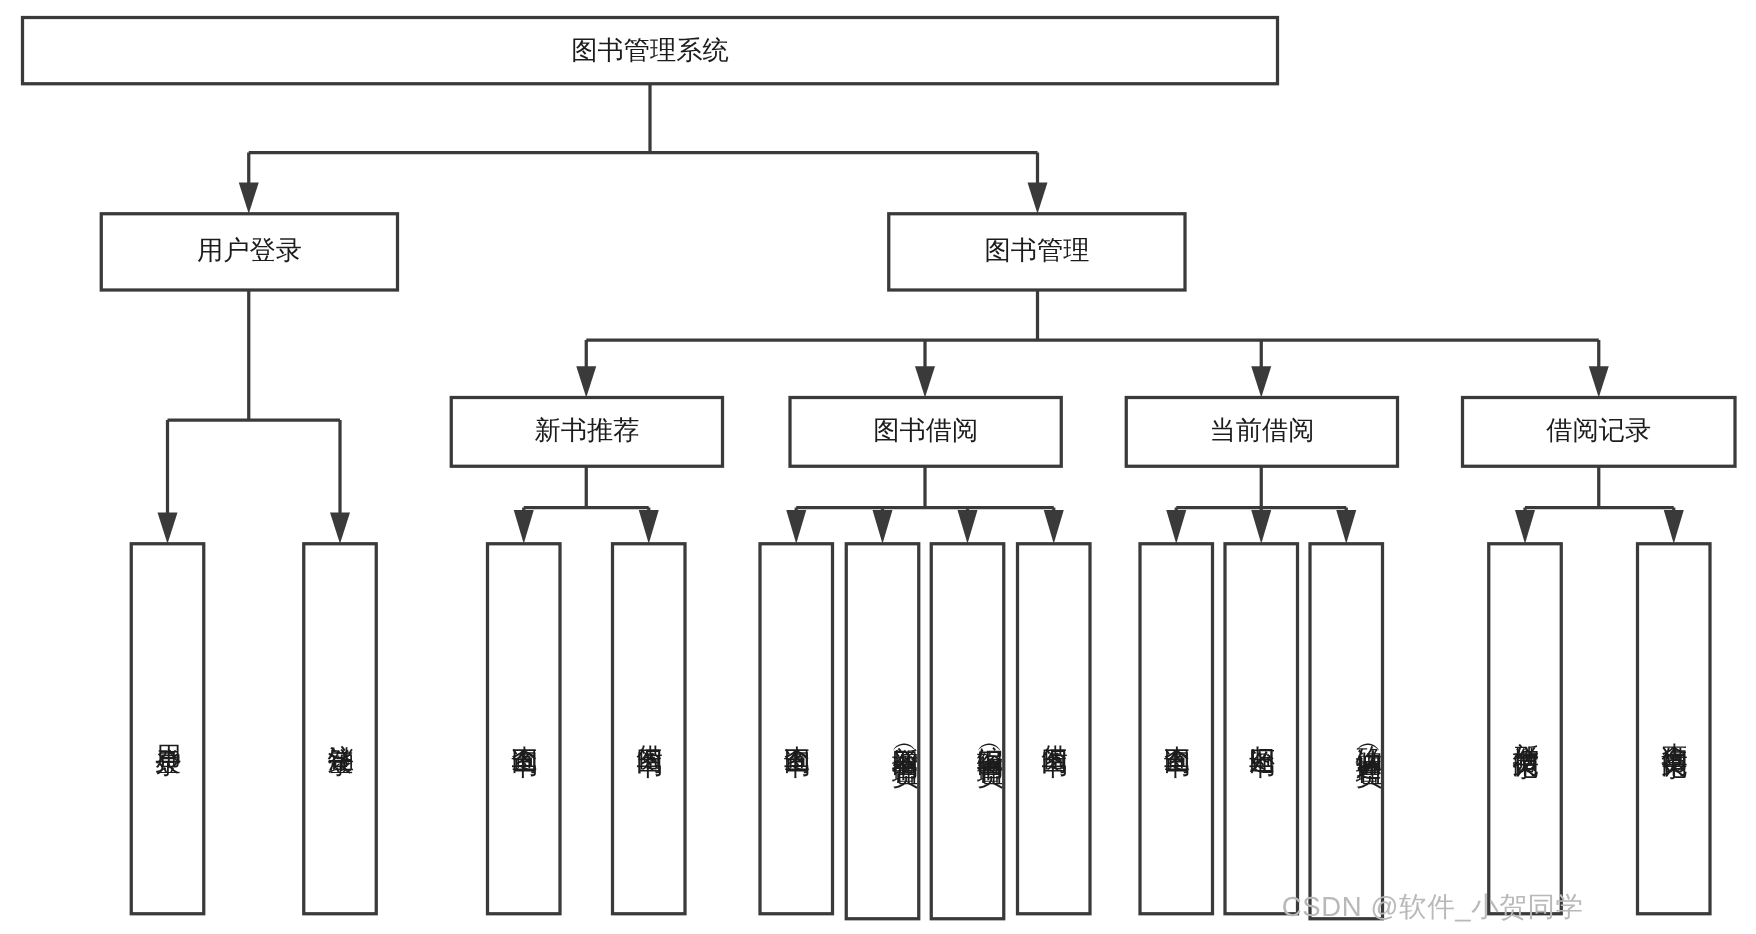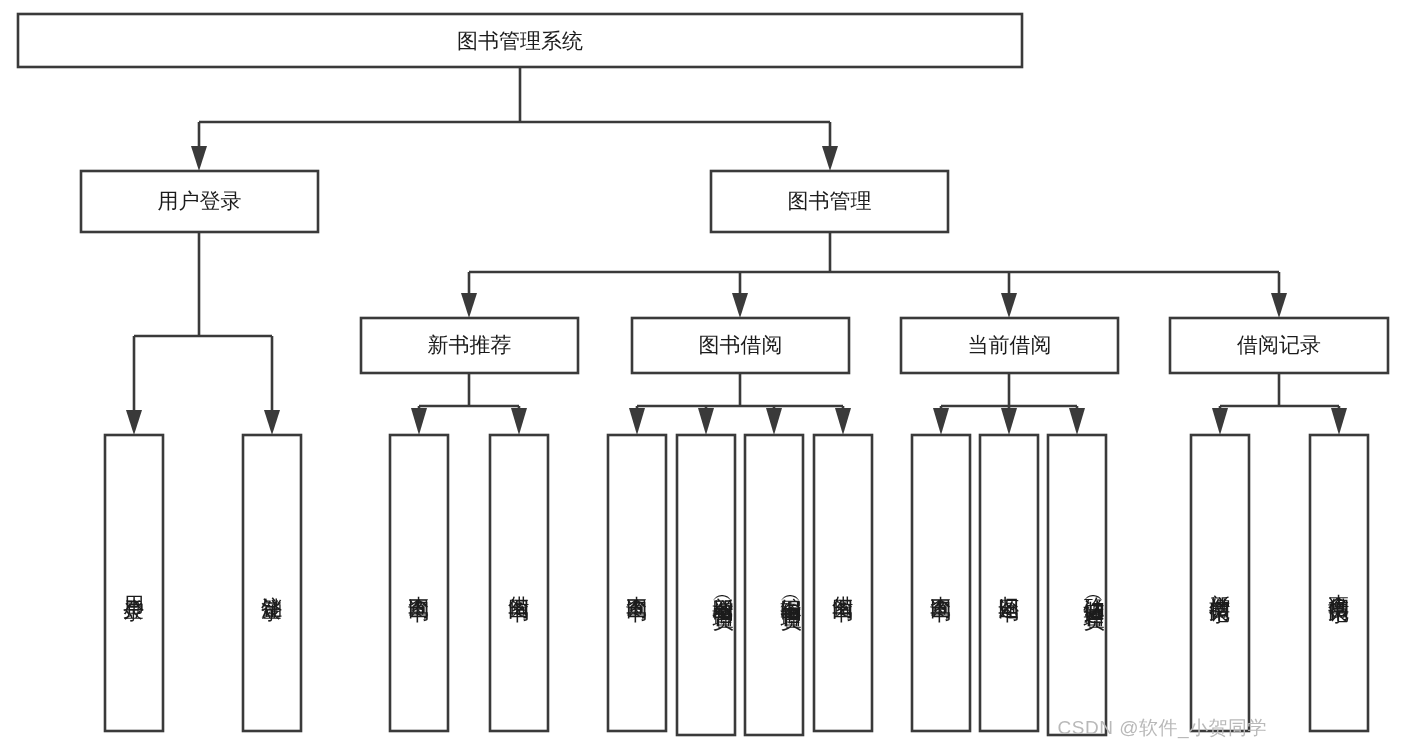"CSDN @软件_小贺同学" .watermark-text { font-size: 19px -> 22px }
